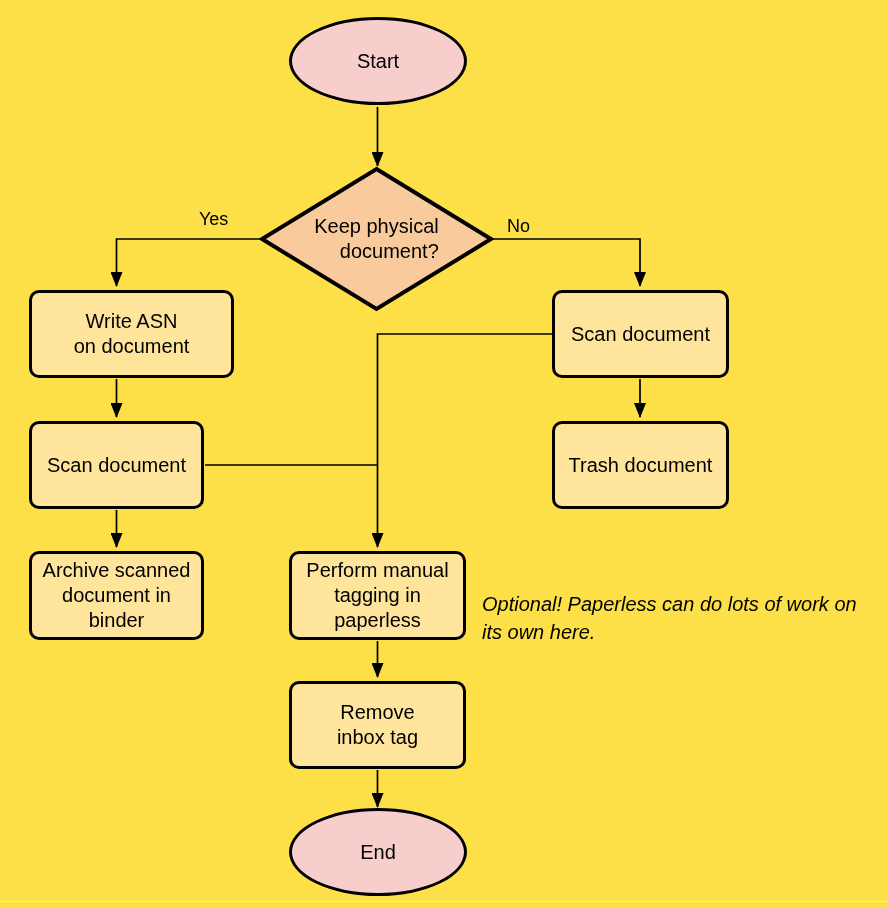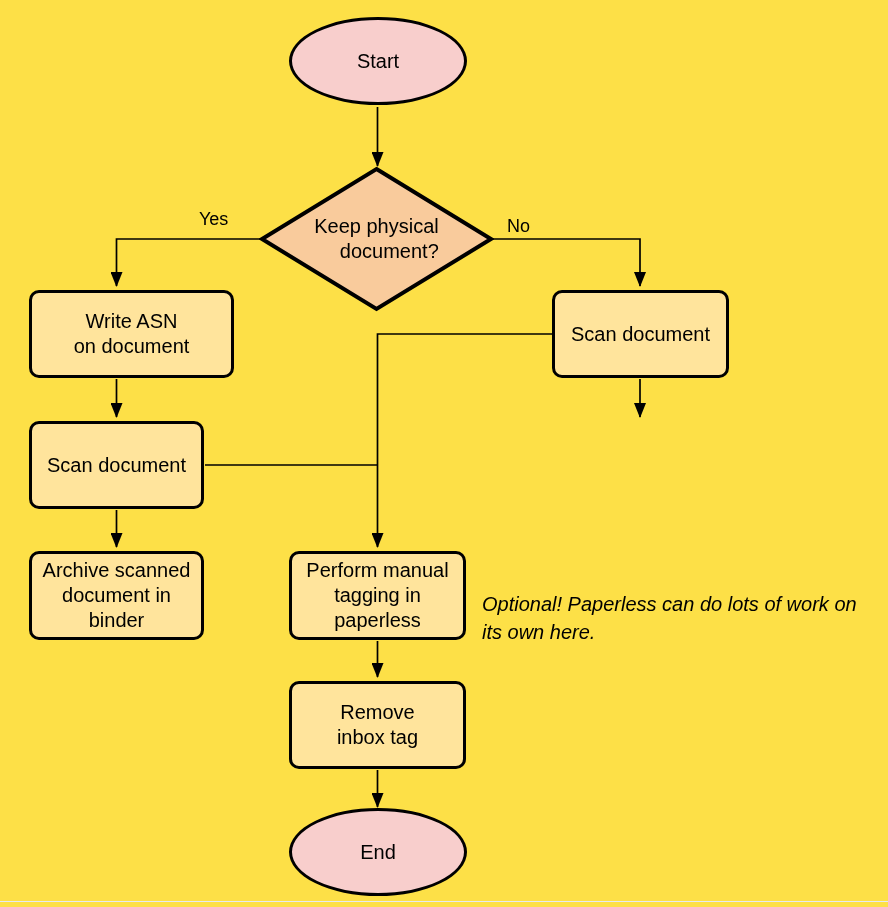"Trash document" div.node { html: none -> <div> <span>Trash document</span> </div> }
